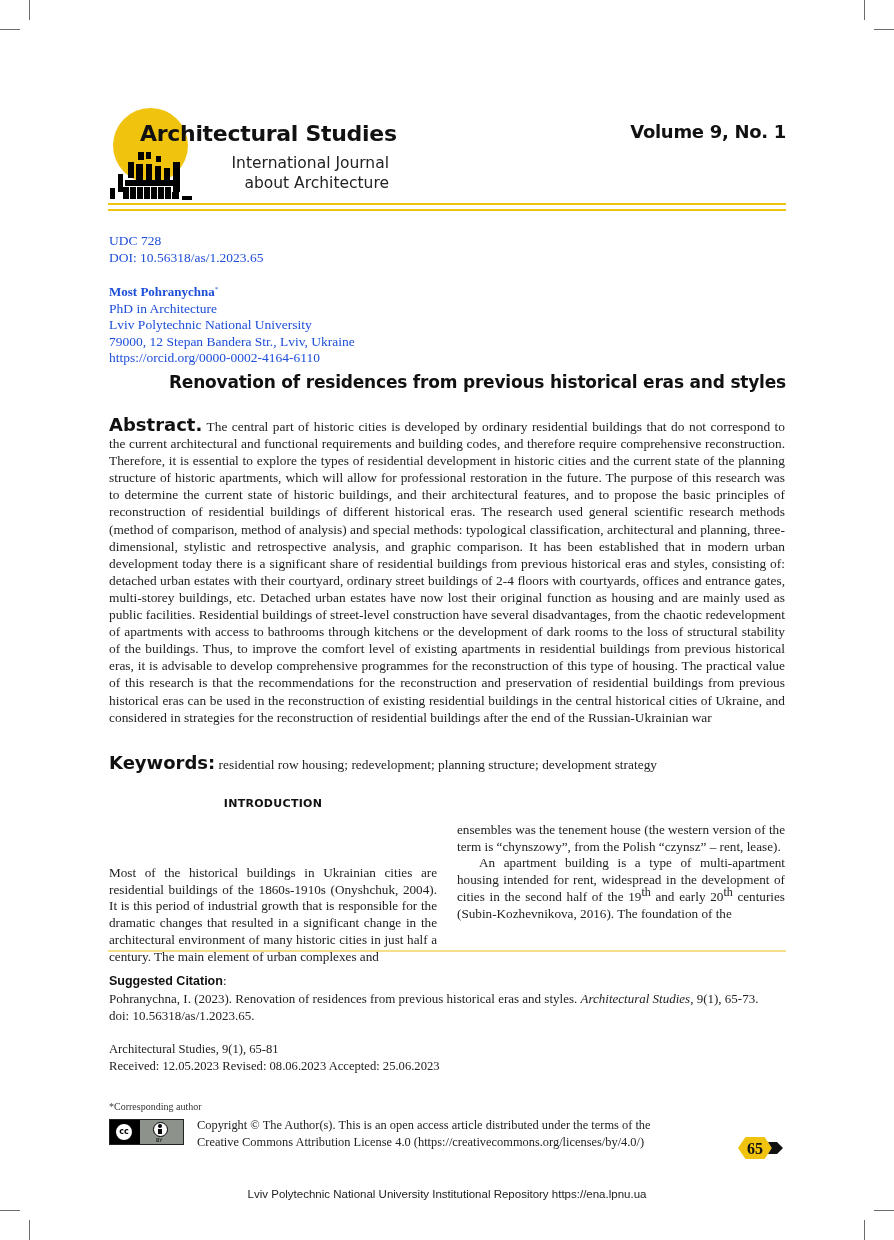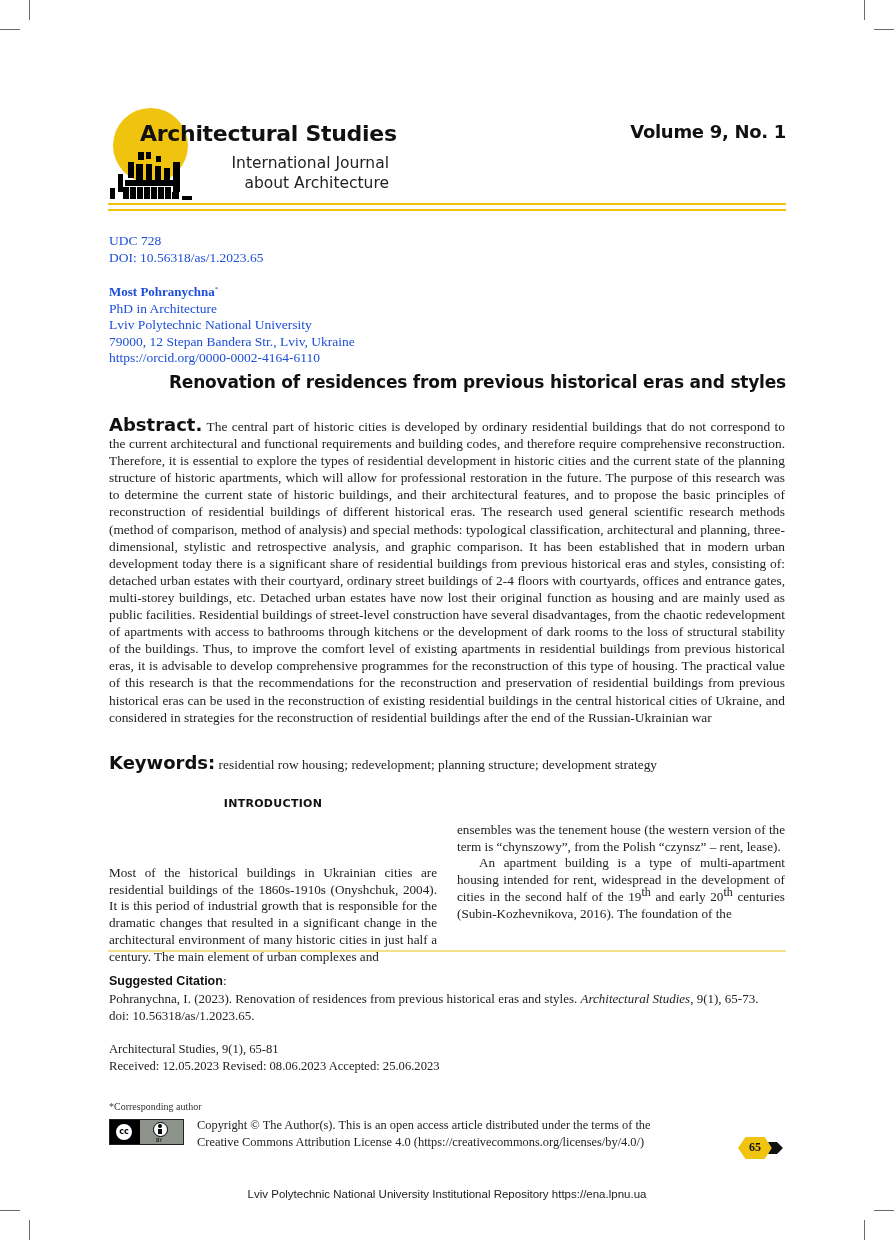"65" .page-badge .num { font-size: 12px -> 16px }
